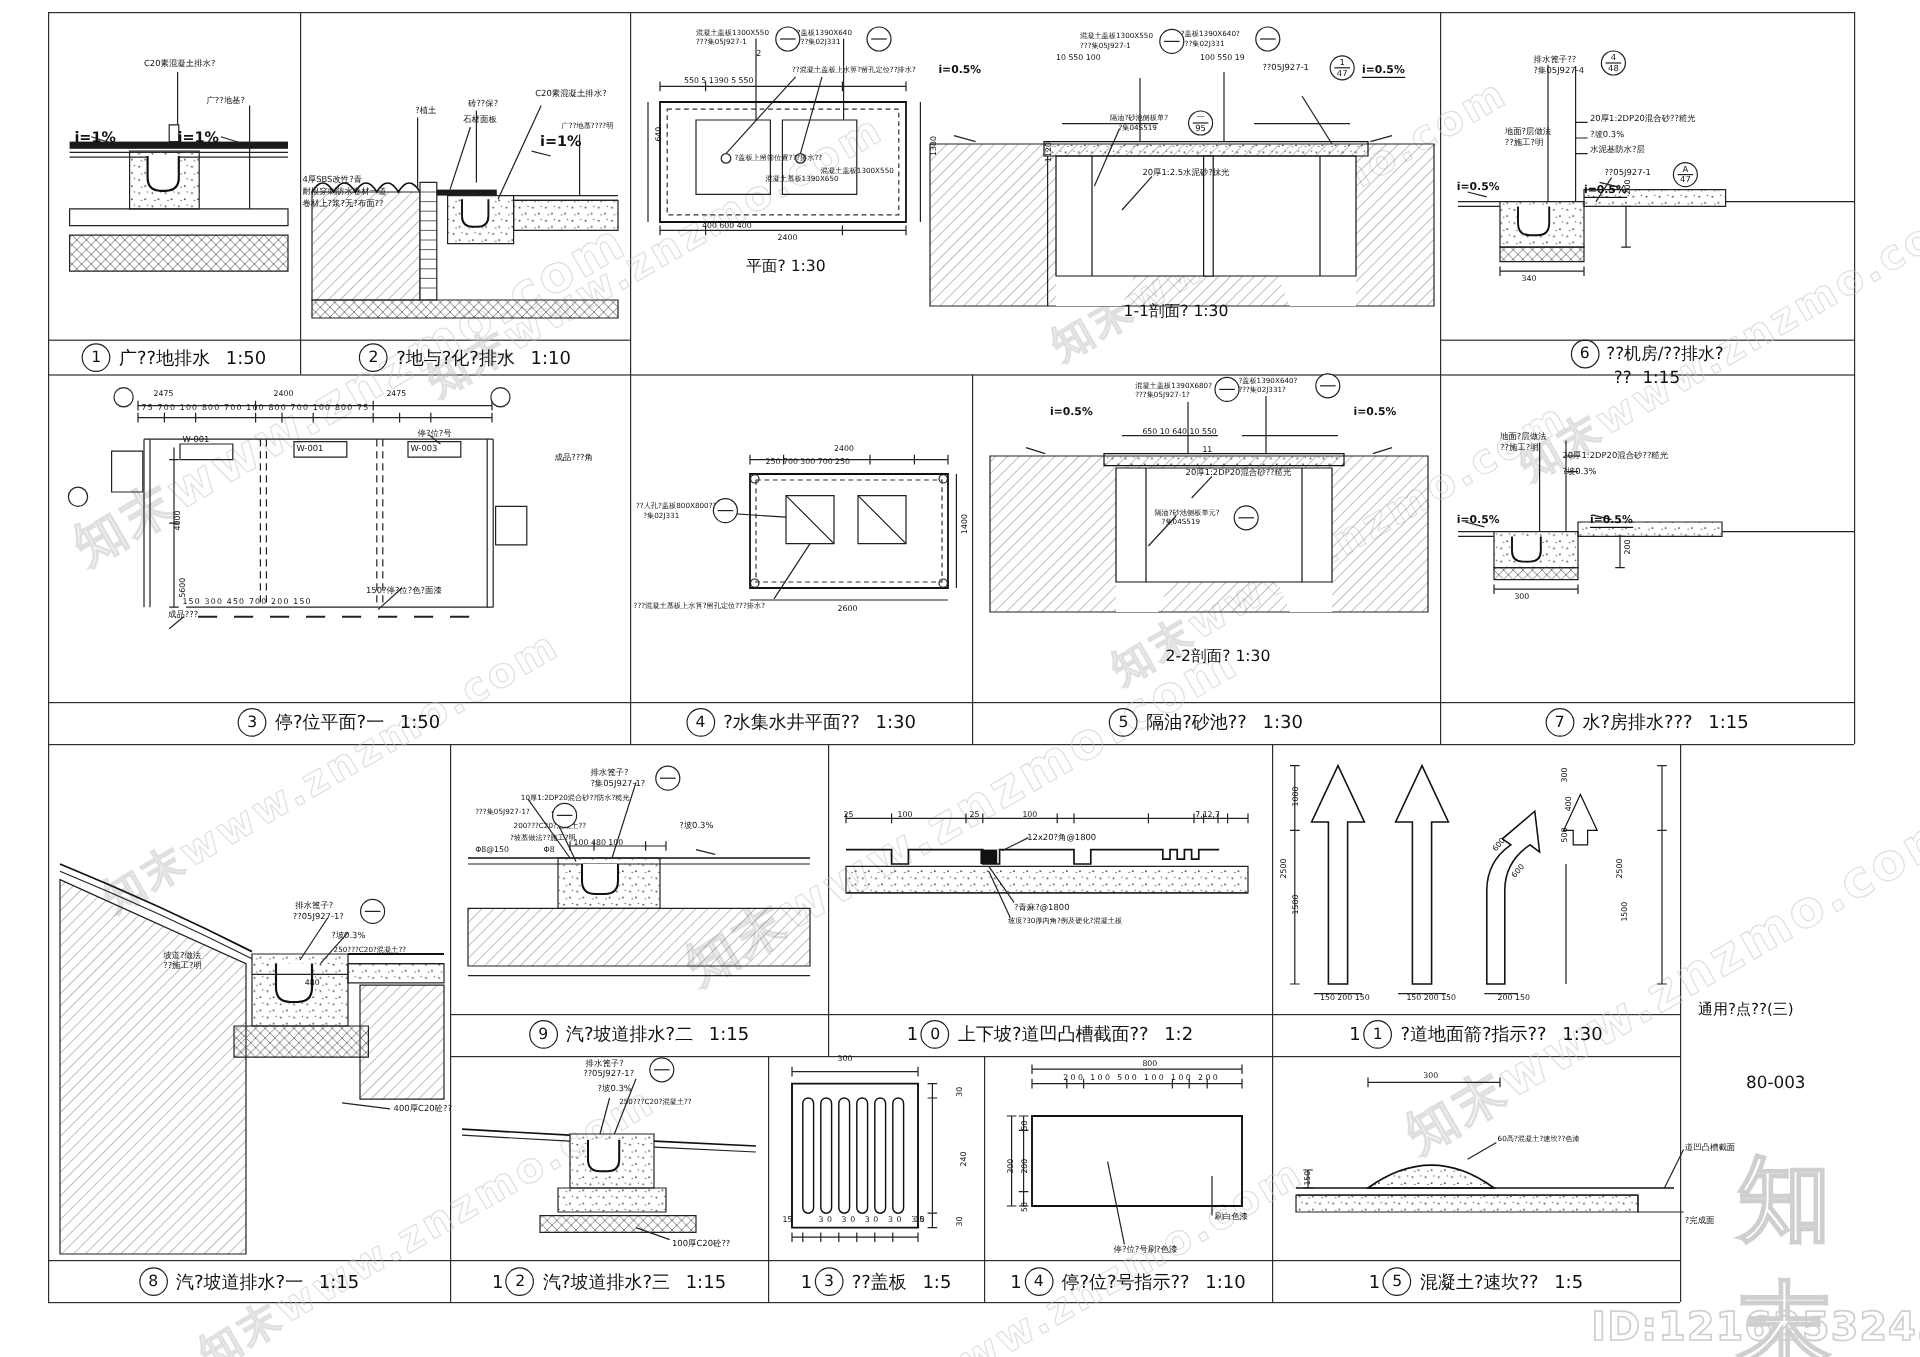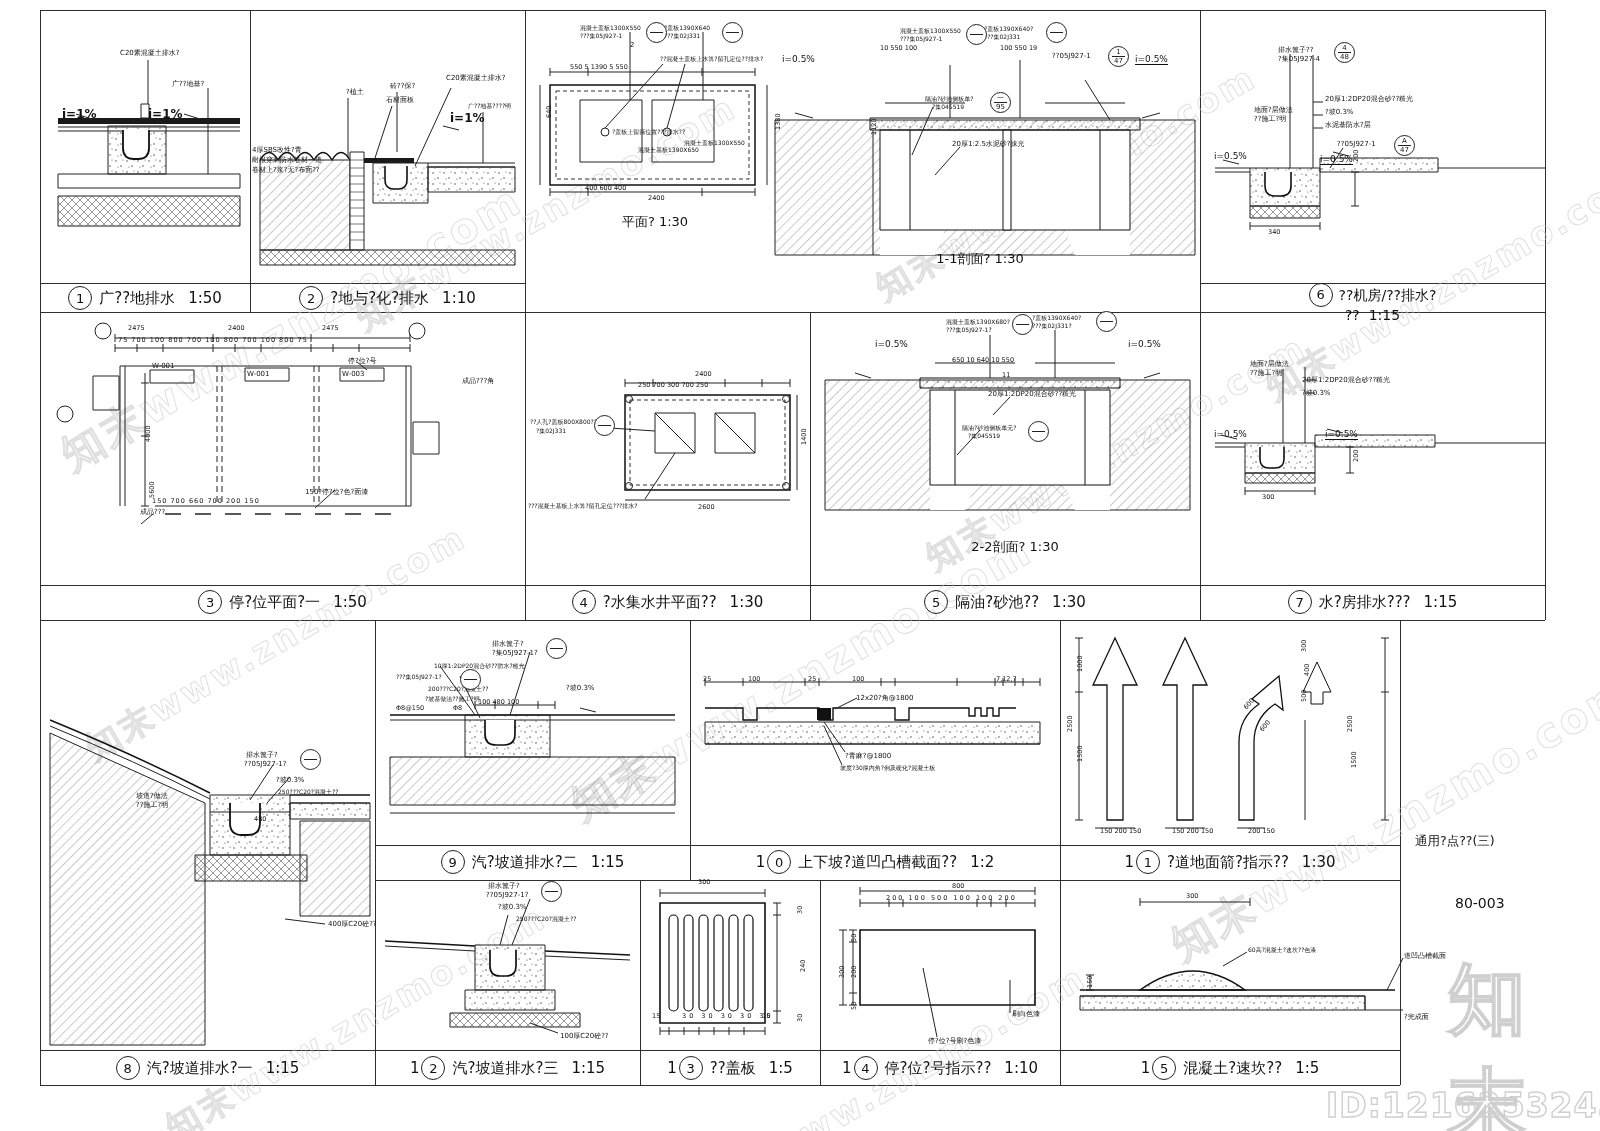"i=0.5%" .i05 { font-weight: normal -> bold }
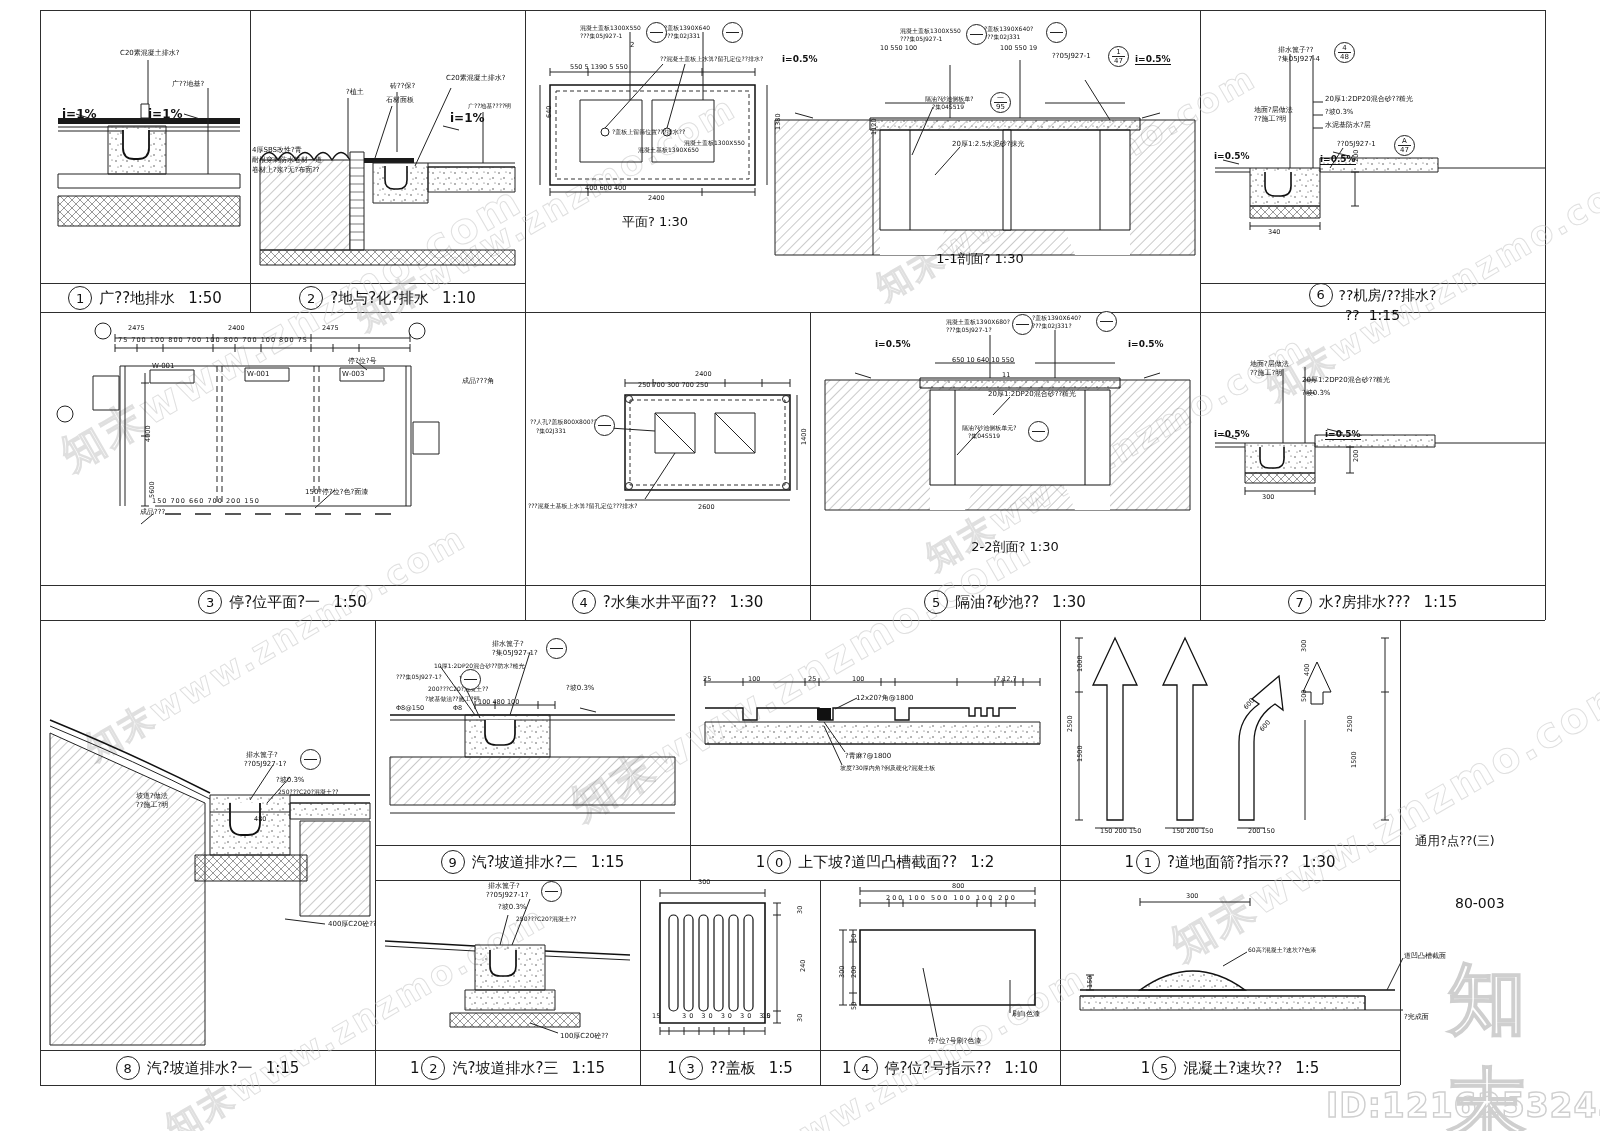"150 700 660 700 200" span.dm { text: 700  660 -> 300  450 }
